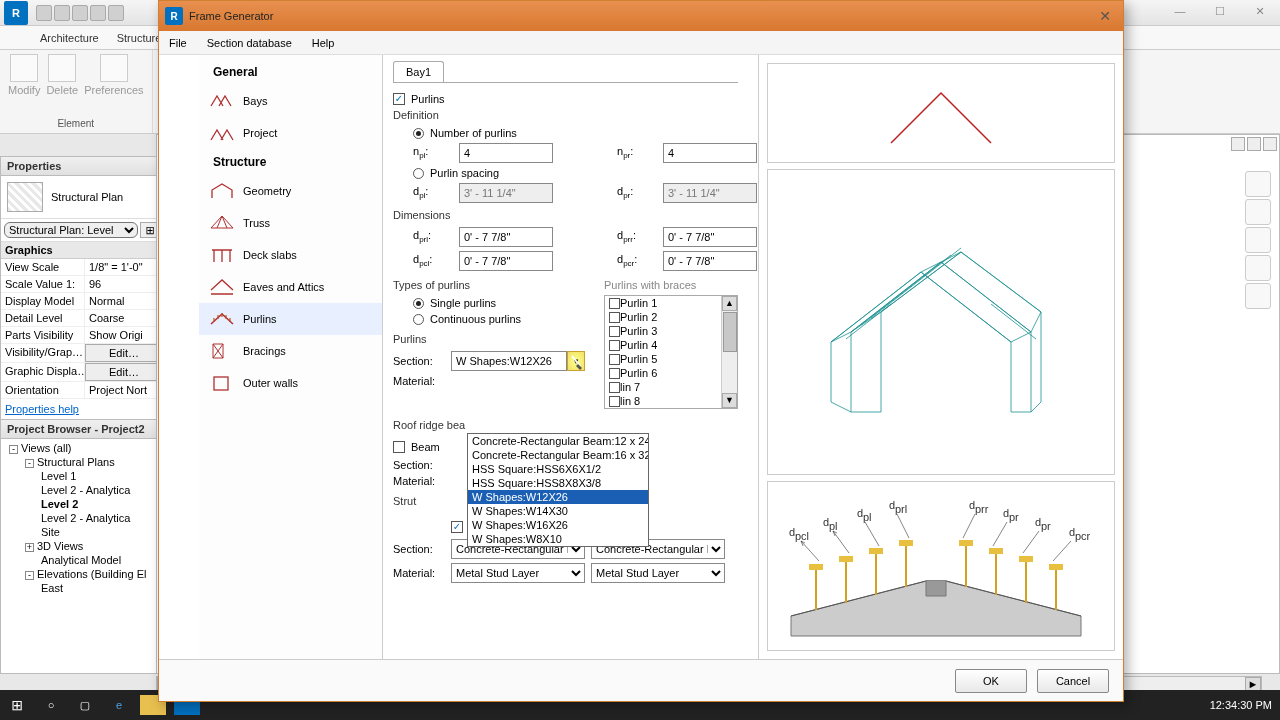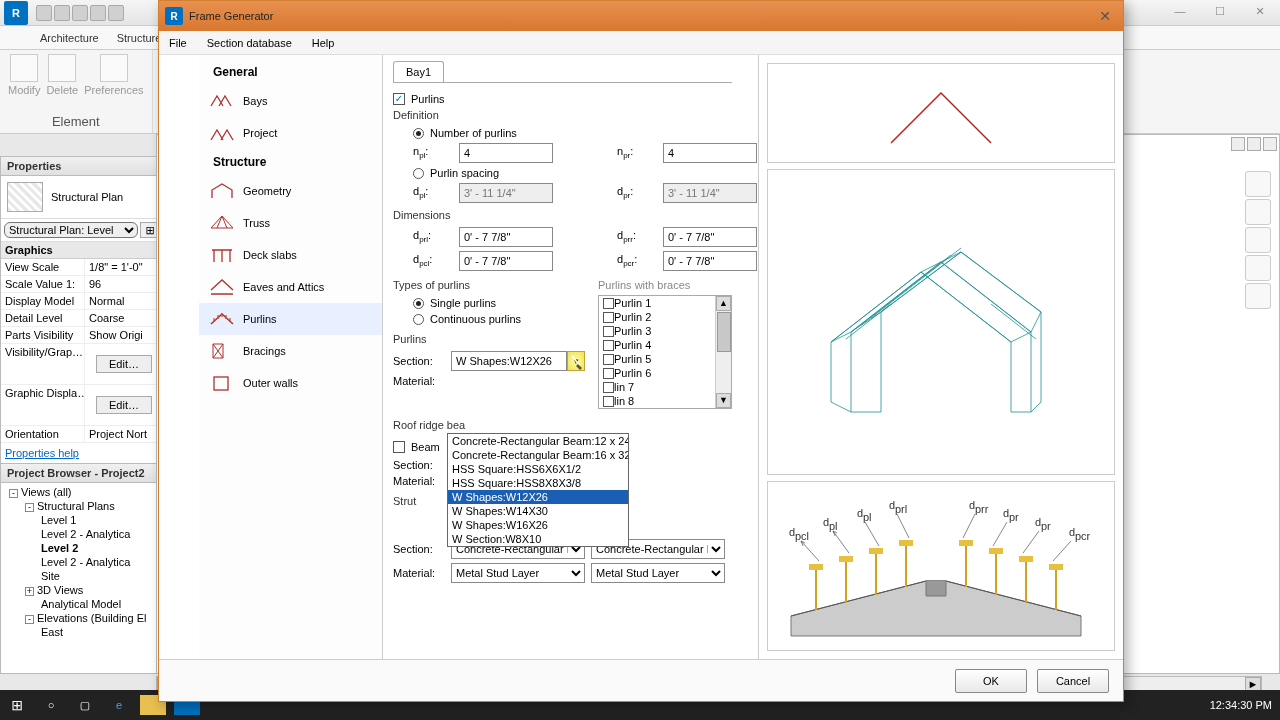"Bay1" .form-col { padding: 6px 26px 0 10px -> 6px 20px 0 10px }
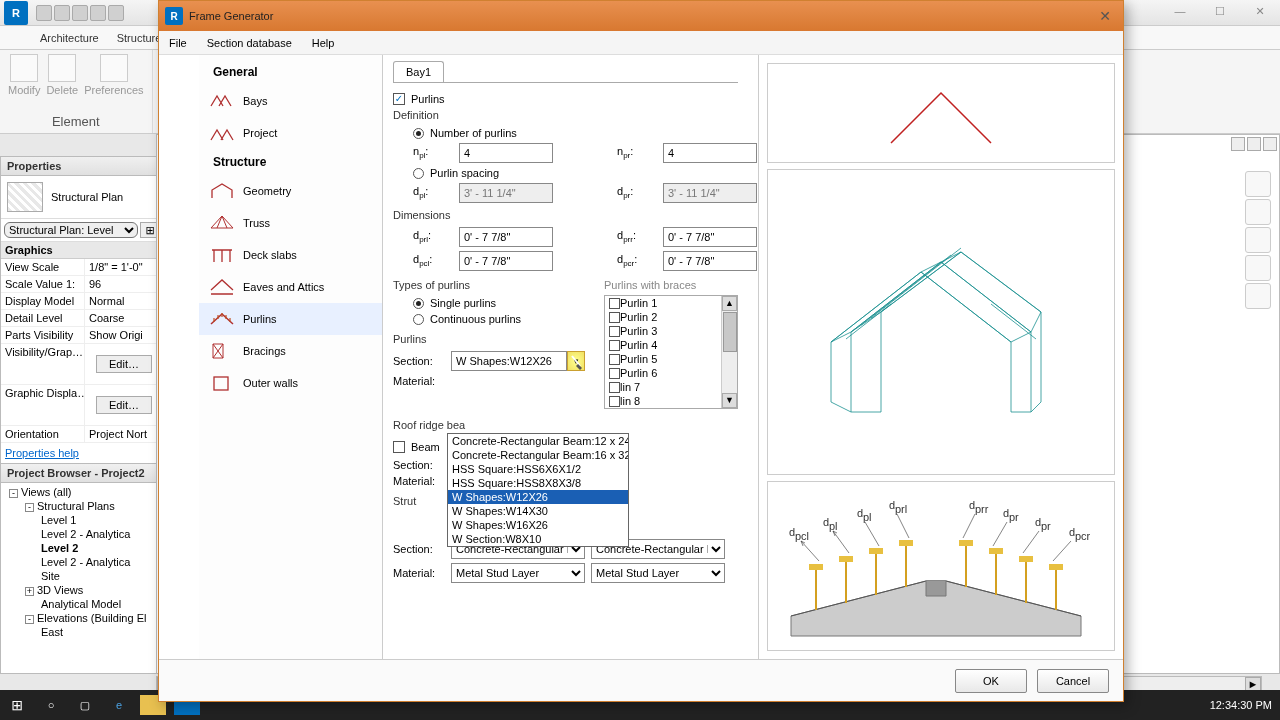"Element" .ribbon-panel .lbl { font-size: 13px -> 10px }
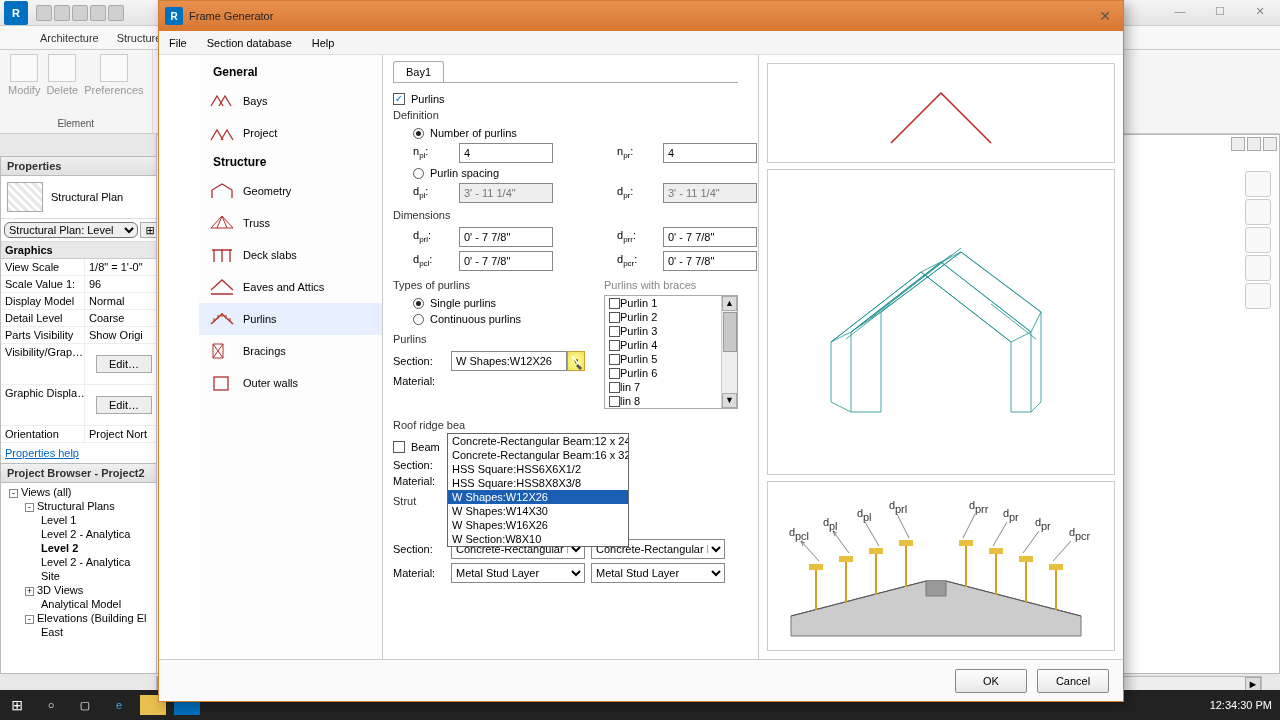"Edit…" .prop-row .v.btnv { margin: 11px -> 0 }
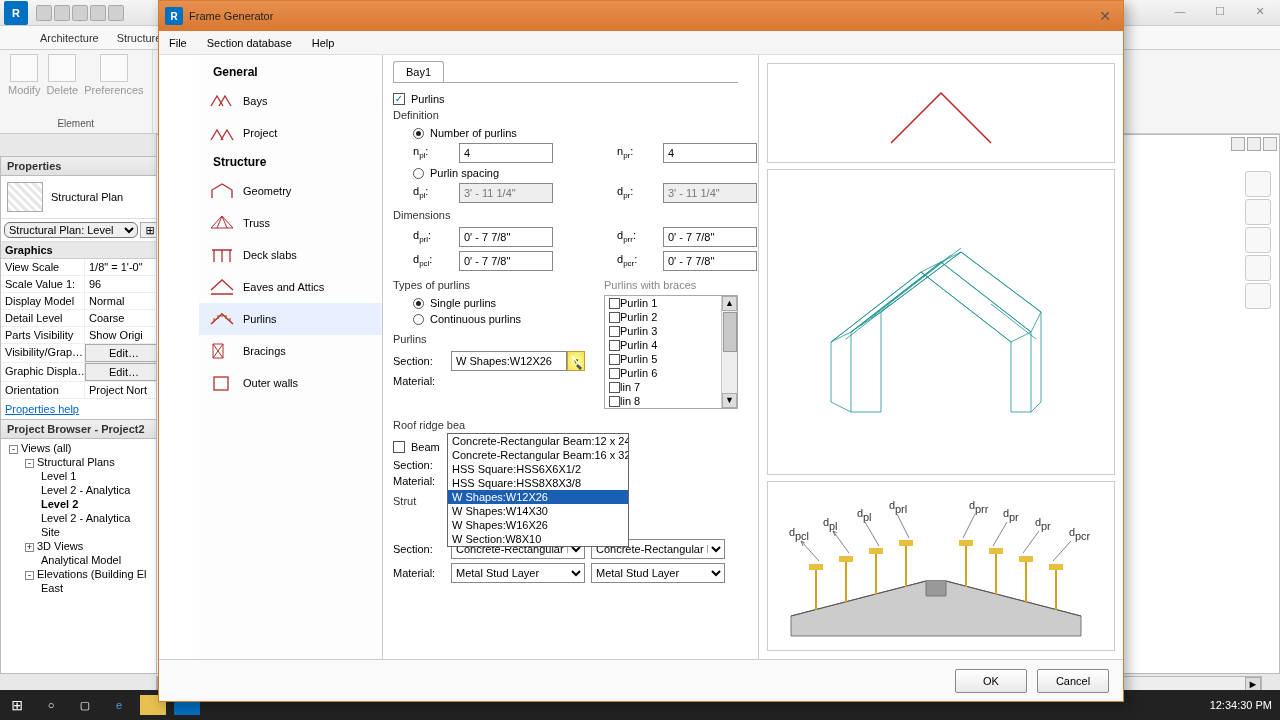"Concrete-Rectangular Beam:12 x 24" .combo-open { left: 64px -> 84px }
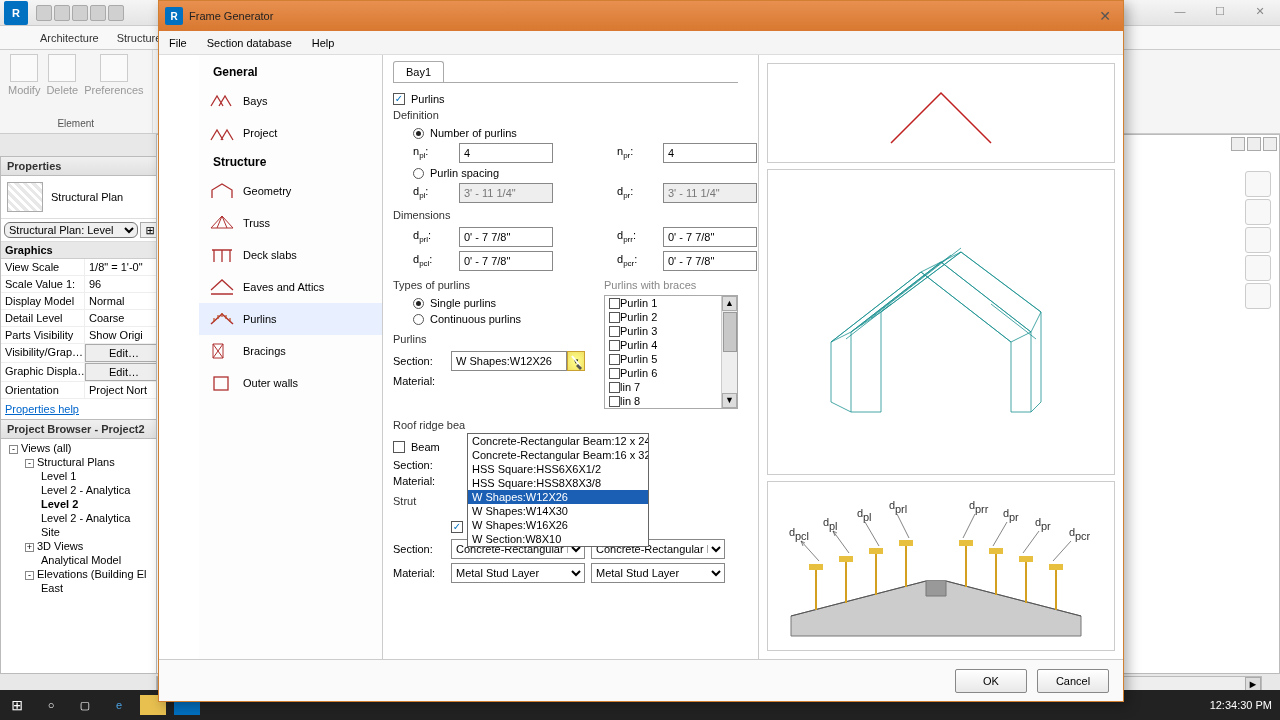"W Section:W8X10" div.opt { text: Section:W8X10 -> Shapes:W8X10 }
